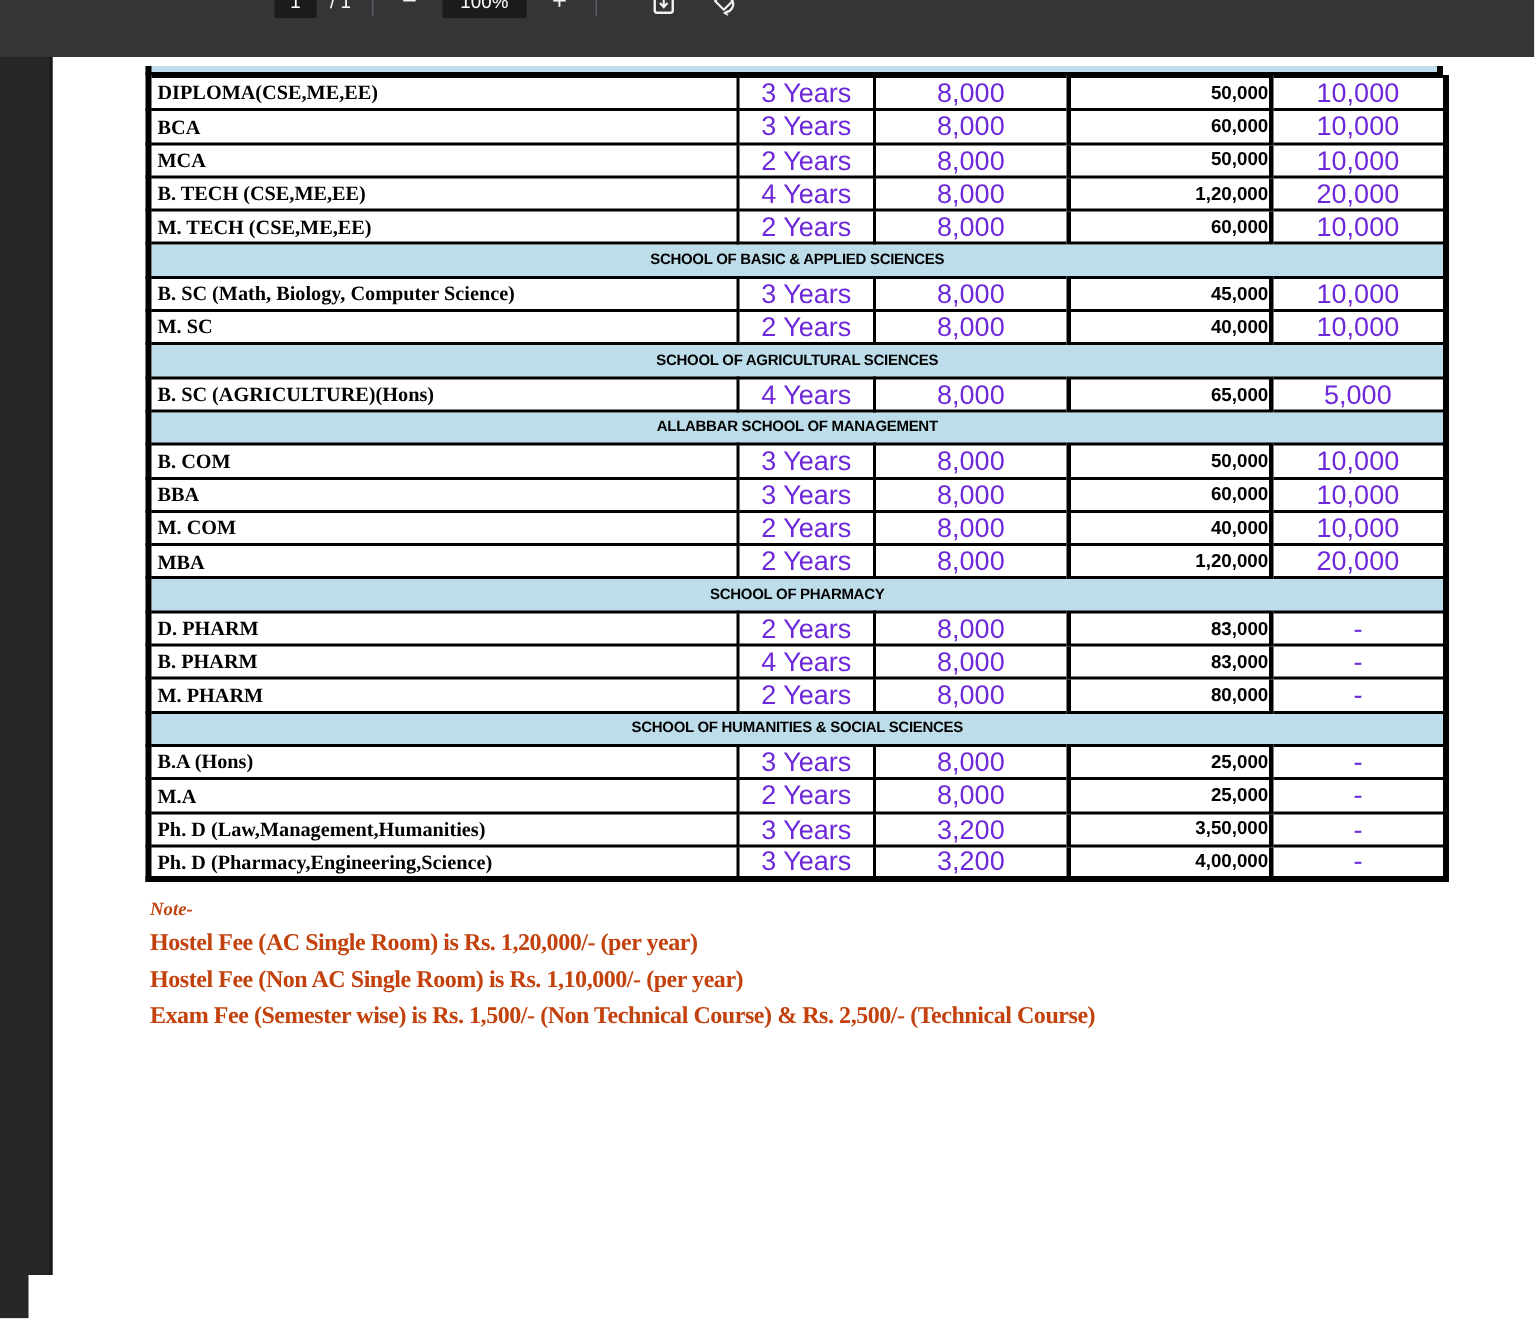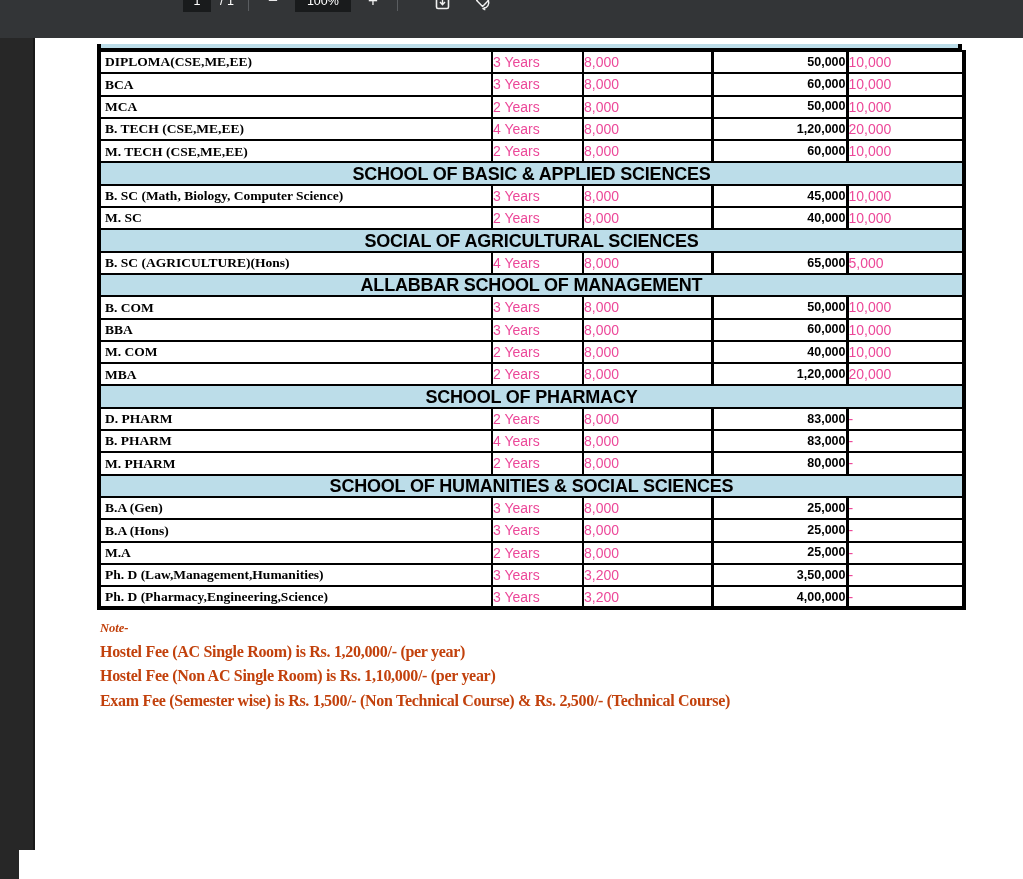"3 Years" .course-row .c1, .course-row .c2, .course-row .c4 { color: #ec4899 -> #6d28d9; font-size: 14px -> 18px; text-align: left -> center }
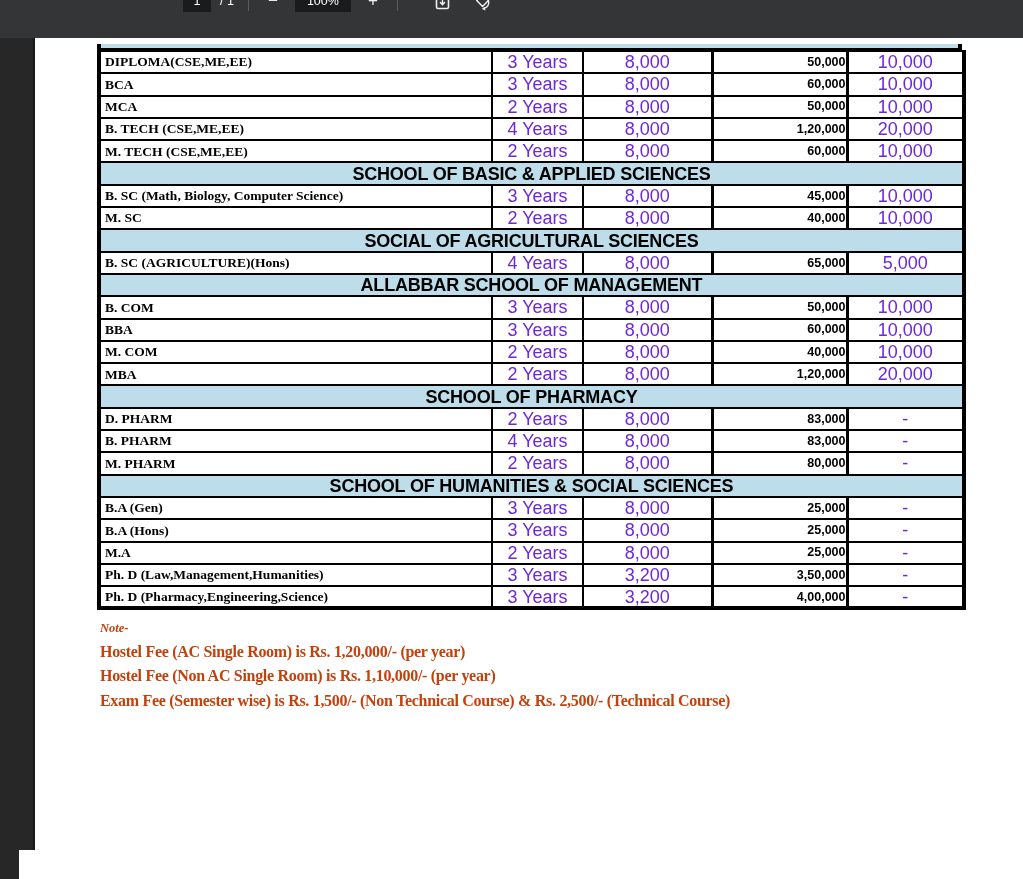"SCHOOL OF BASIC & APPLIED" .section-row td { font-size: 18px -> 10px }
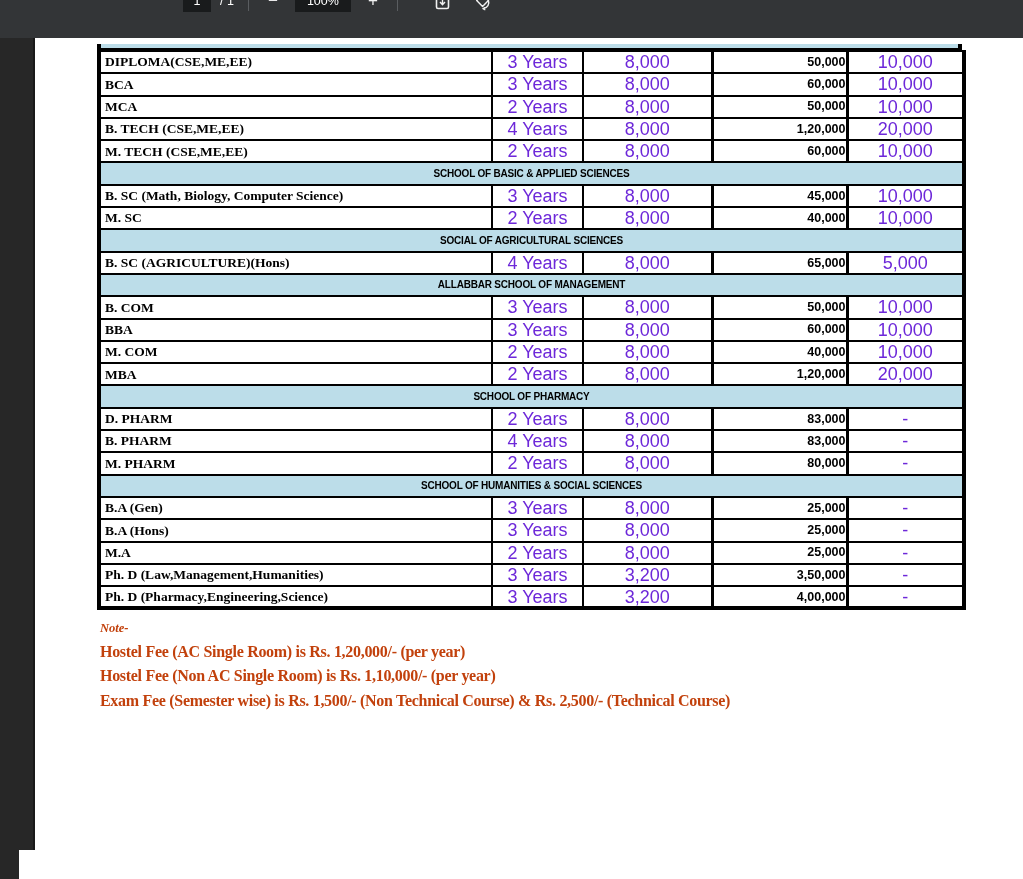"SOCIAL OF AGRICULTURAL SCIENCES" td { text: SOCIAL -> SCHOOL }
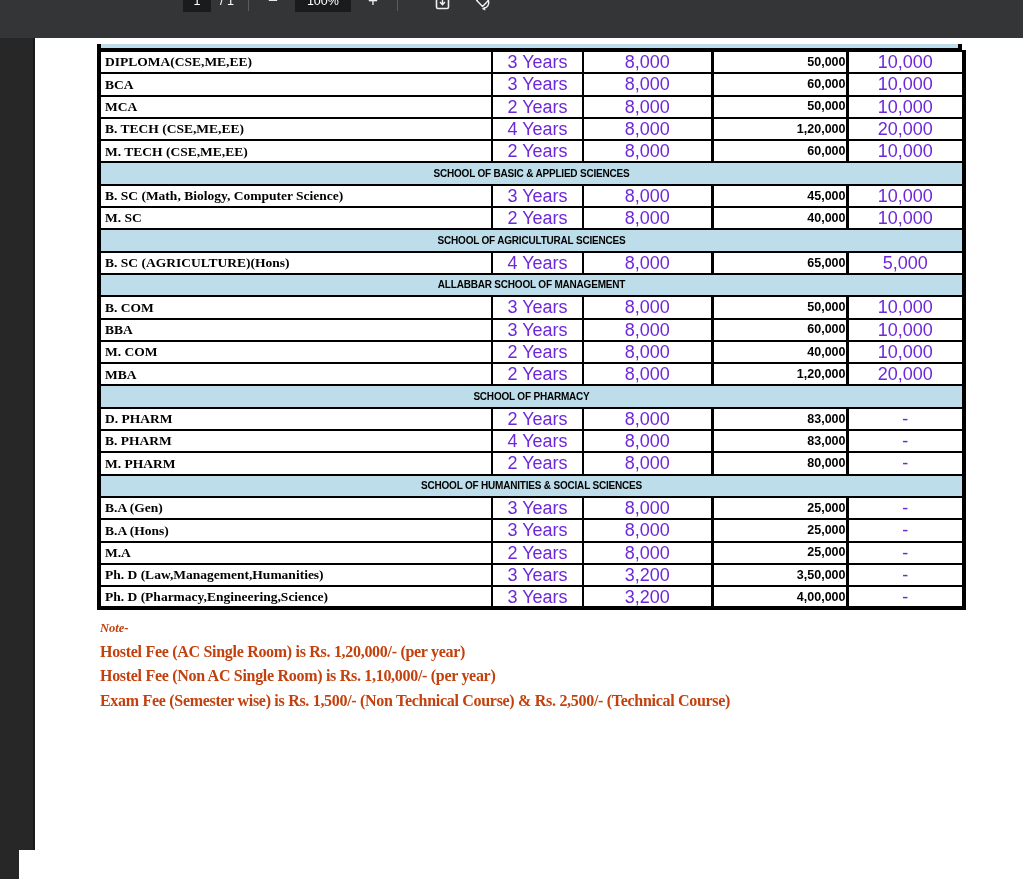"B.A (Gen)" tr.course-row { html: <tr> <td>B.A (Gen)</td> <td>3 Years</td> <td>8,000</td> <td>25,000</td> <td>-</td> </tr> -> none }
